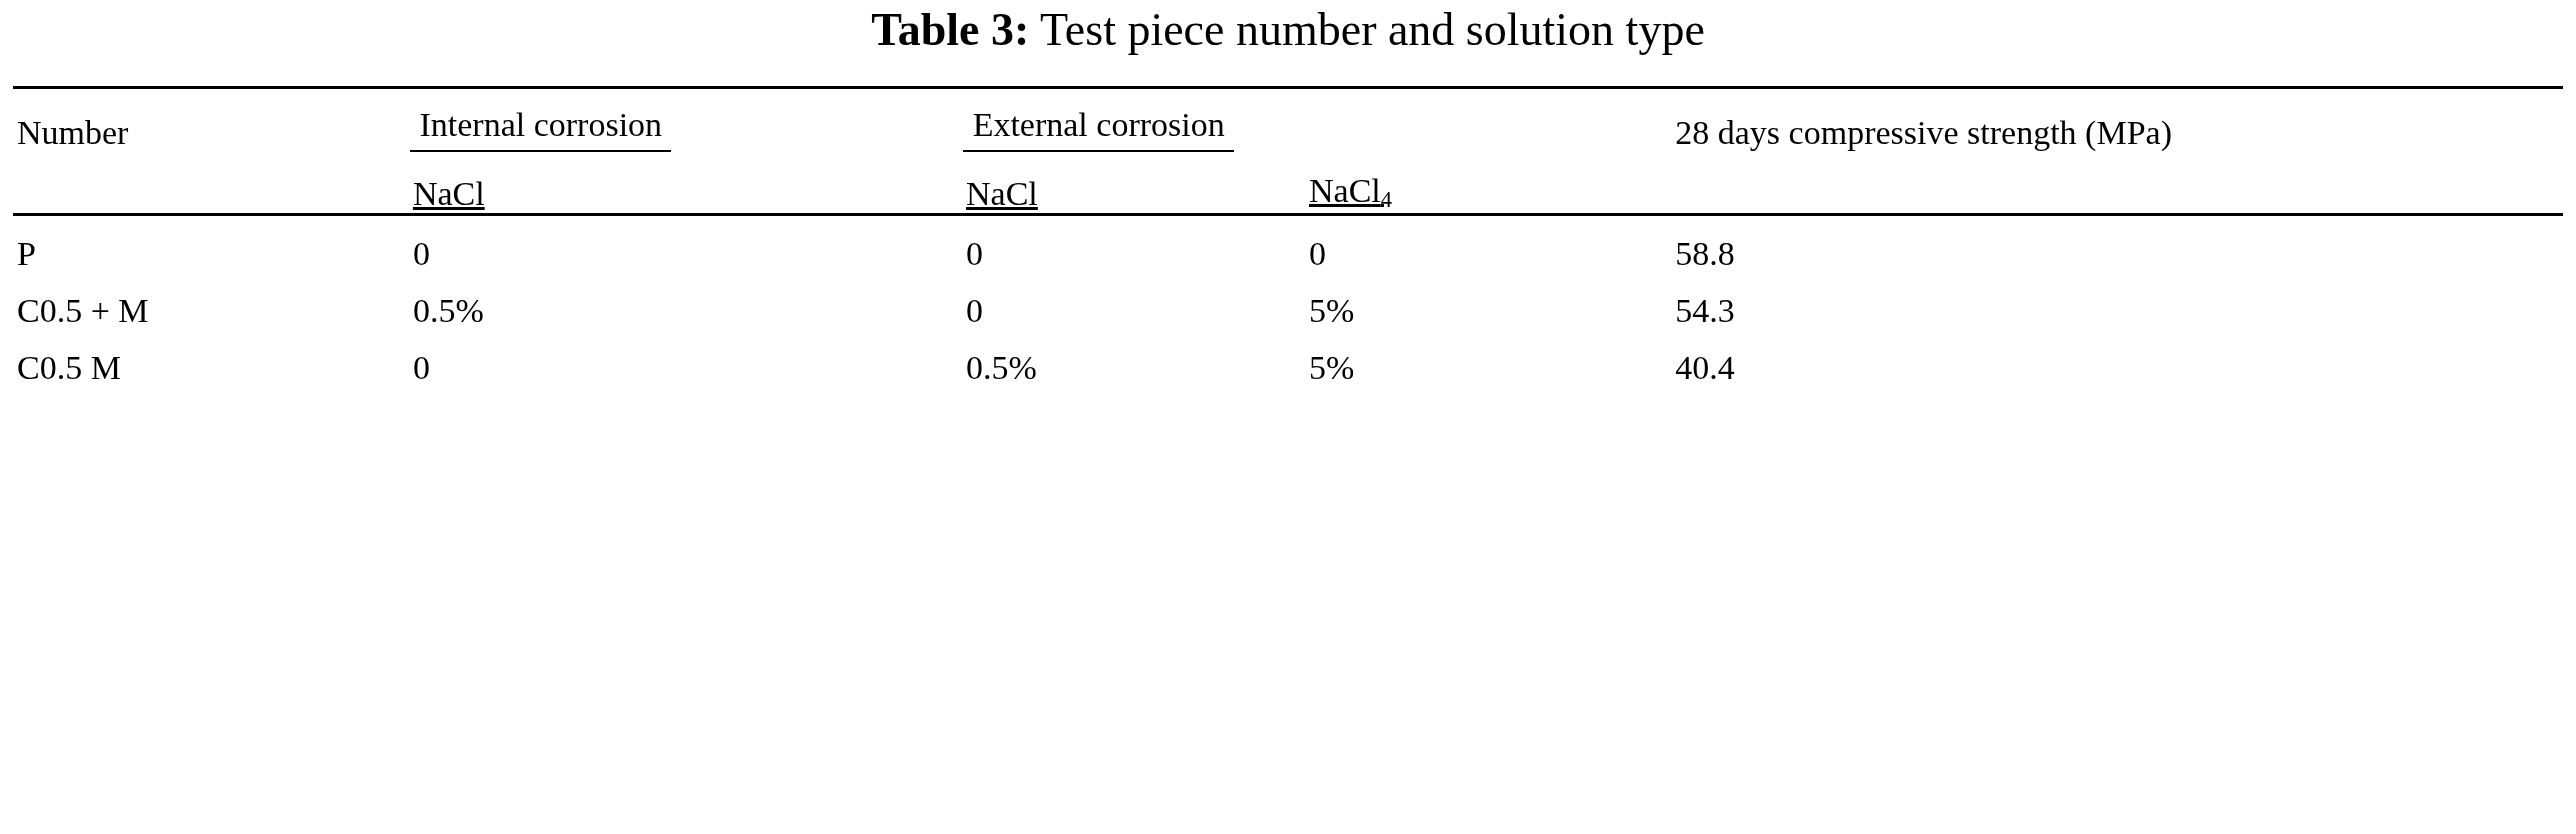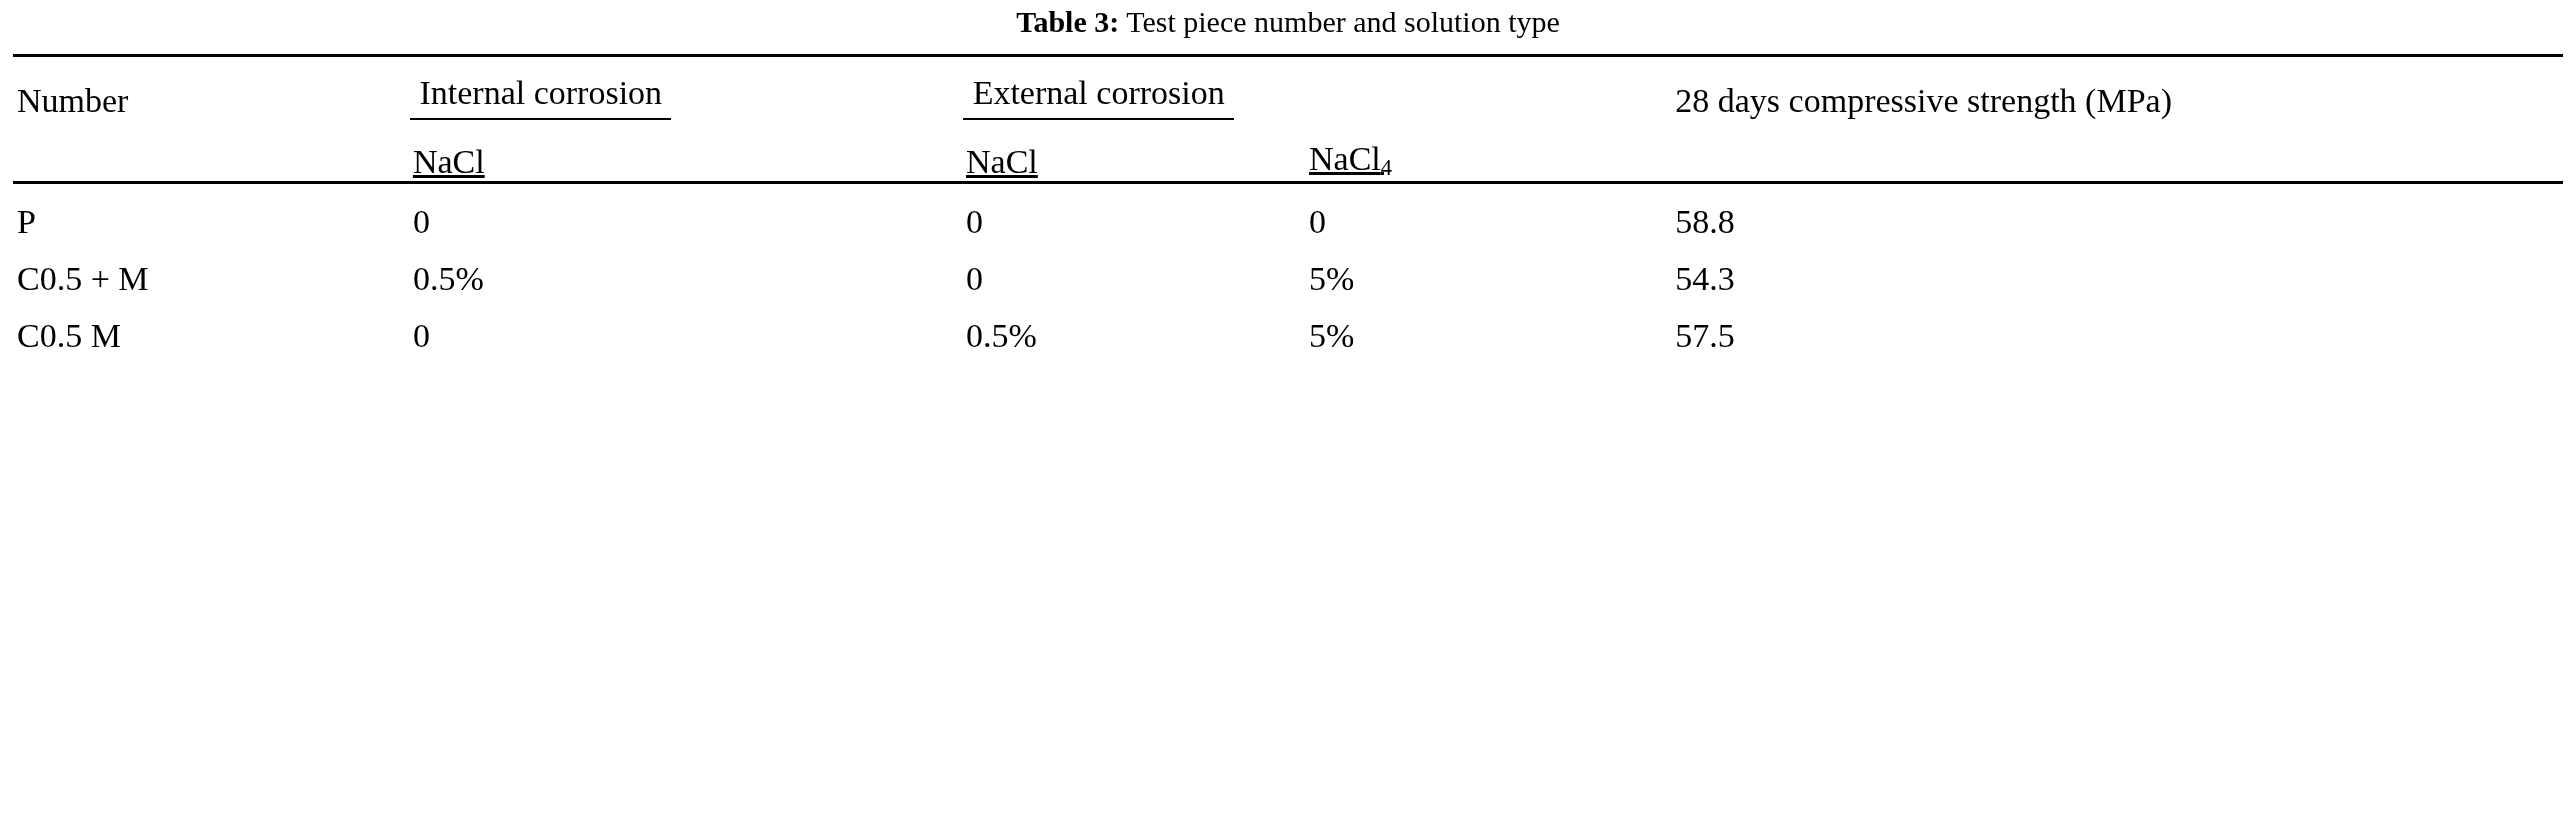"Table 3: Test piece number" .caption { font-size: 30px -> 46px }
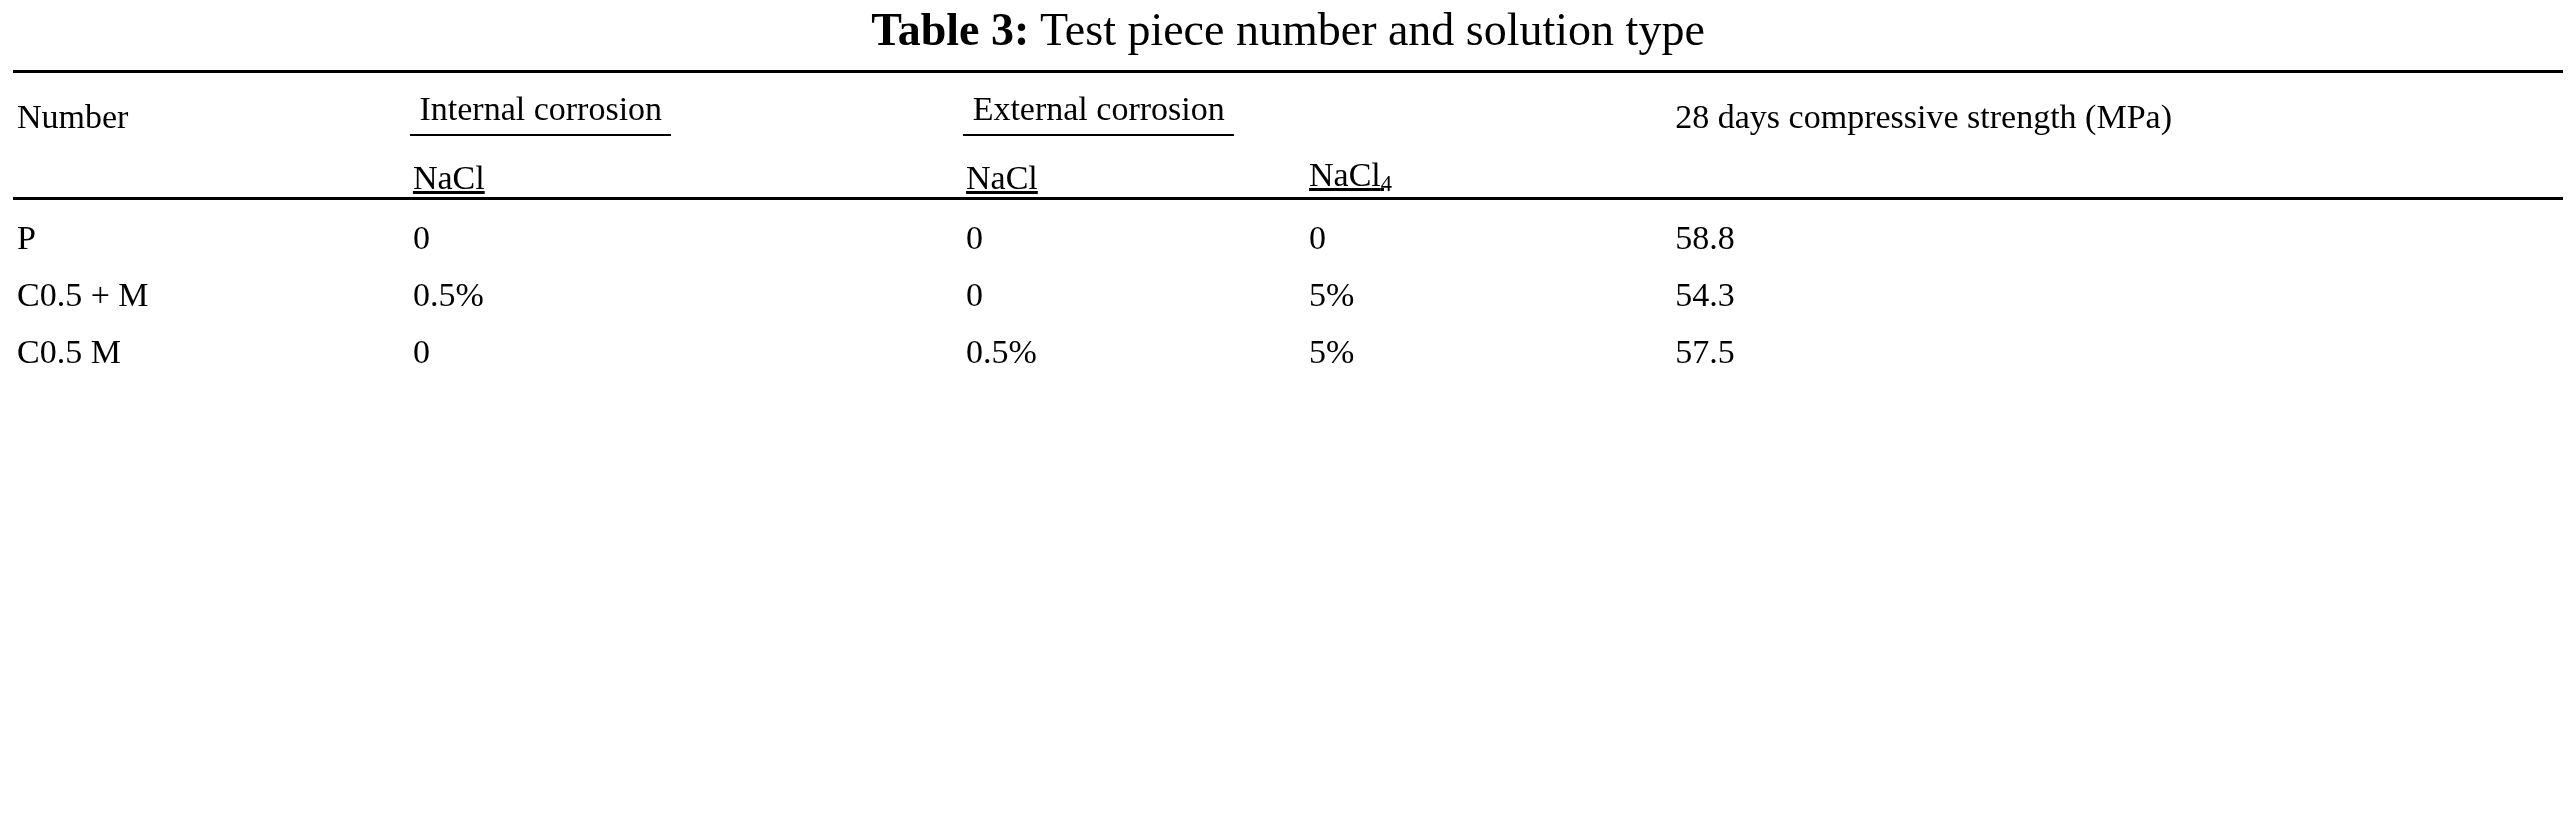"Number" table.tbl { margin: 0 auto -> 16px auto }
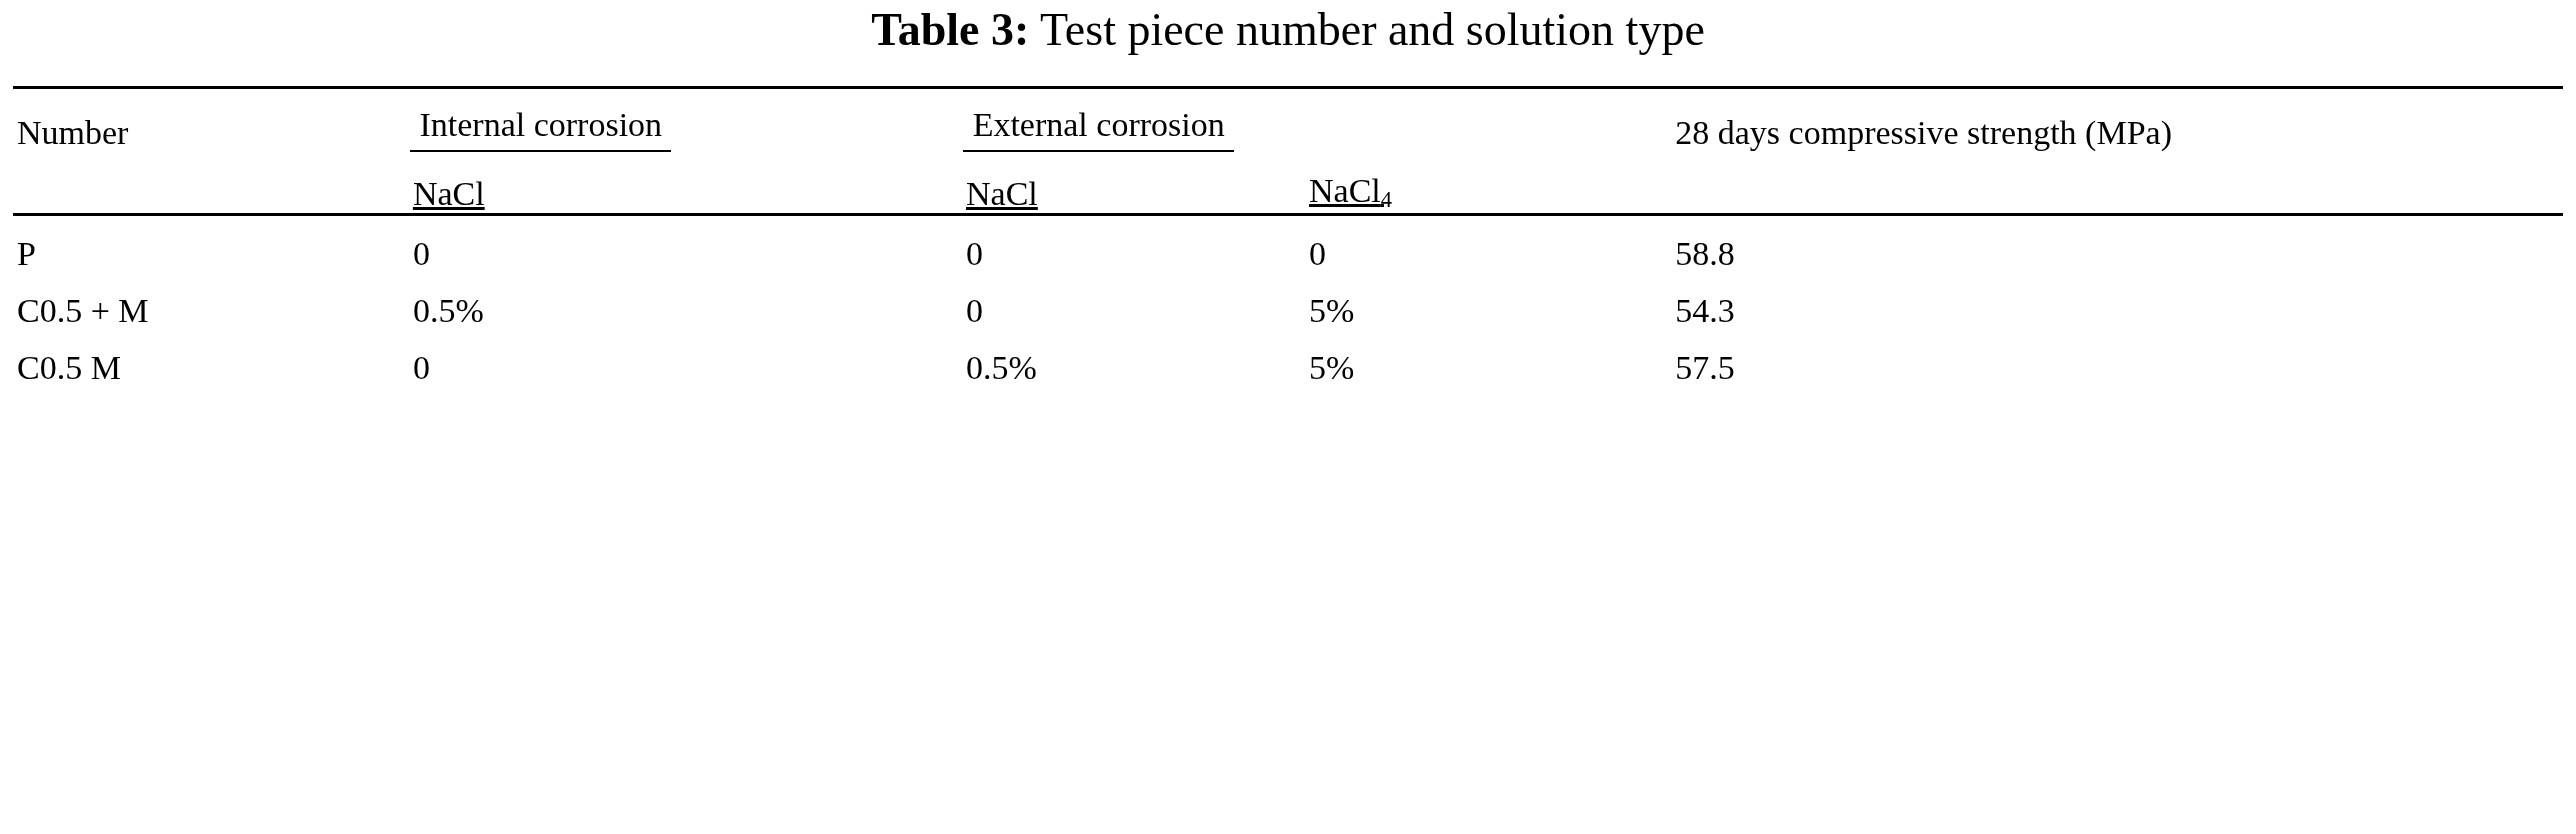"57.5" td.col-d { text: 57.5 -> 40.4 }
